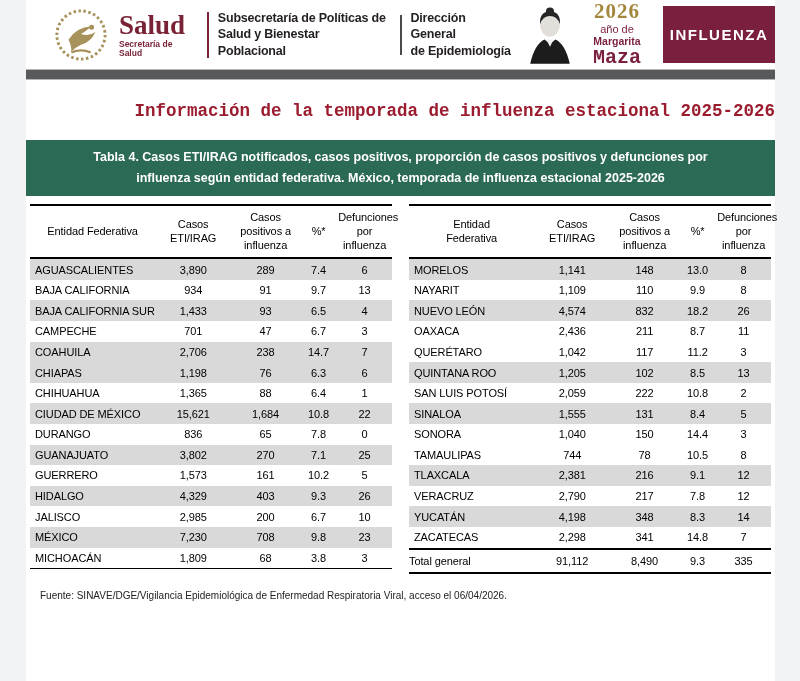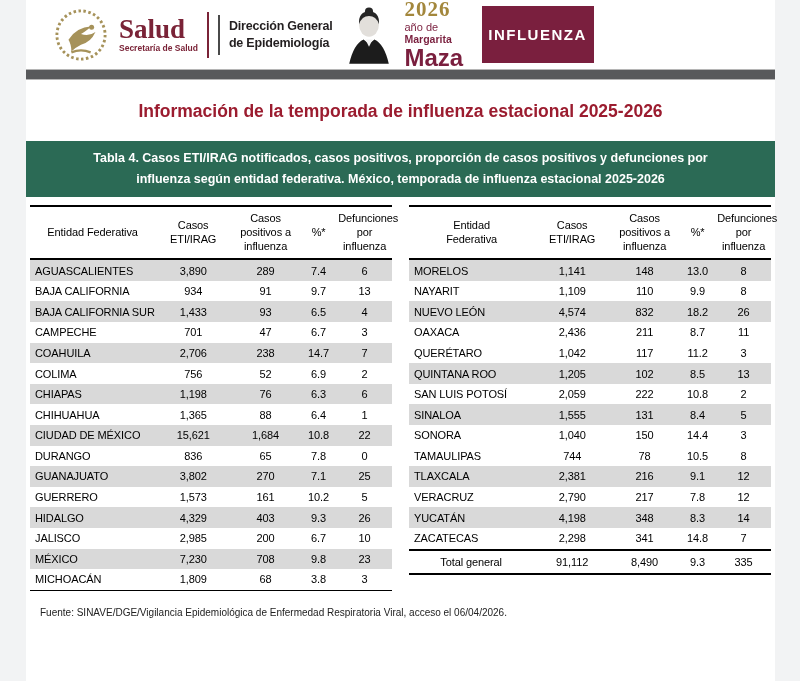"Subsecretaría de Políticas de" div.division { html: none -> <div>Subsecretaría de Políticas de Salud y Bienestar Poblacional</div> }
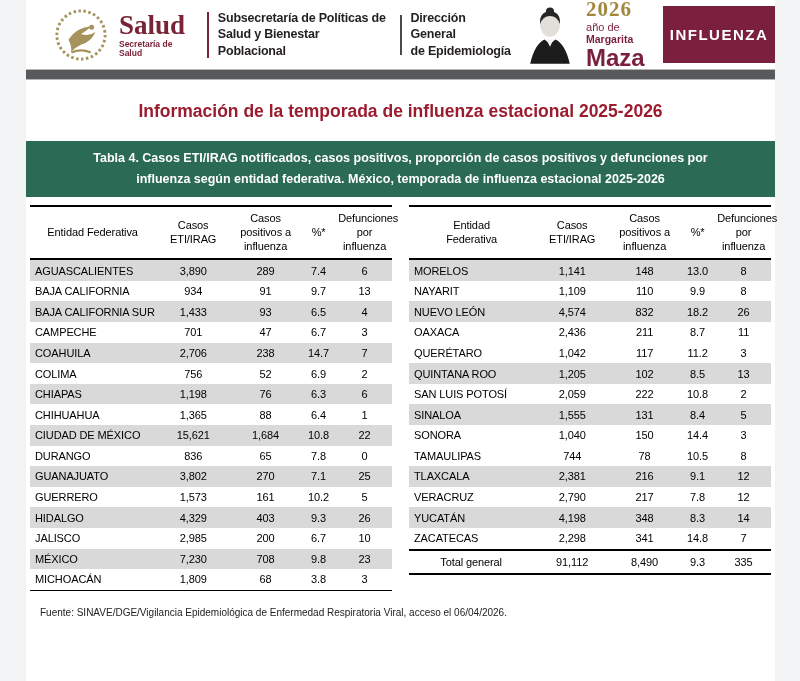"2026" .year-block { text-align: none -> center }
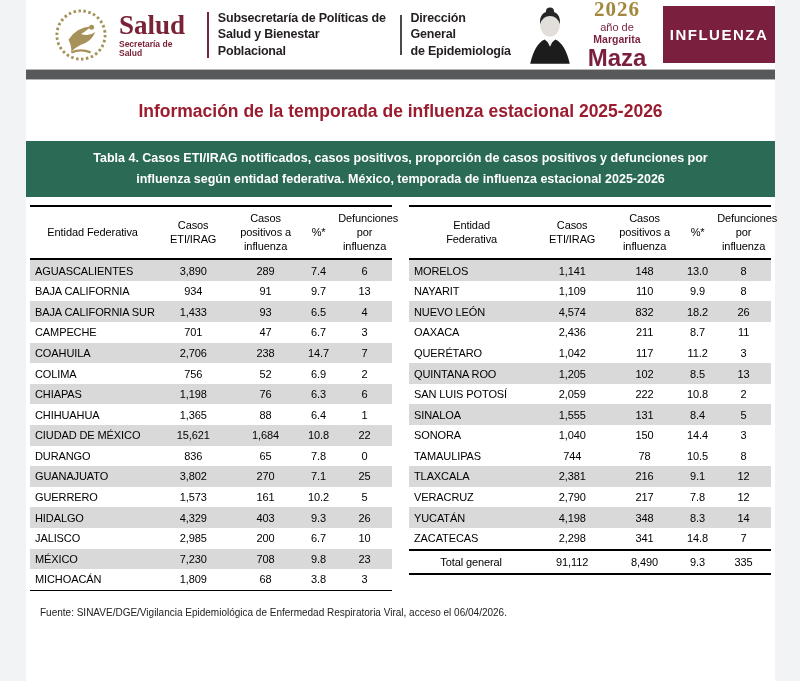"Maza" .year-block .y3 { font-family: Liberation Sans, sans-serif -> Liberation Mono, monospace; font-size: 24px -> 20px }
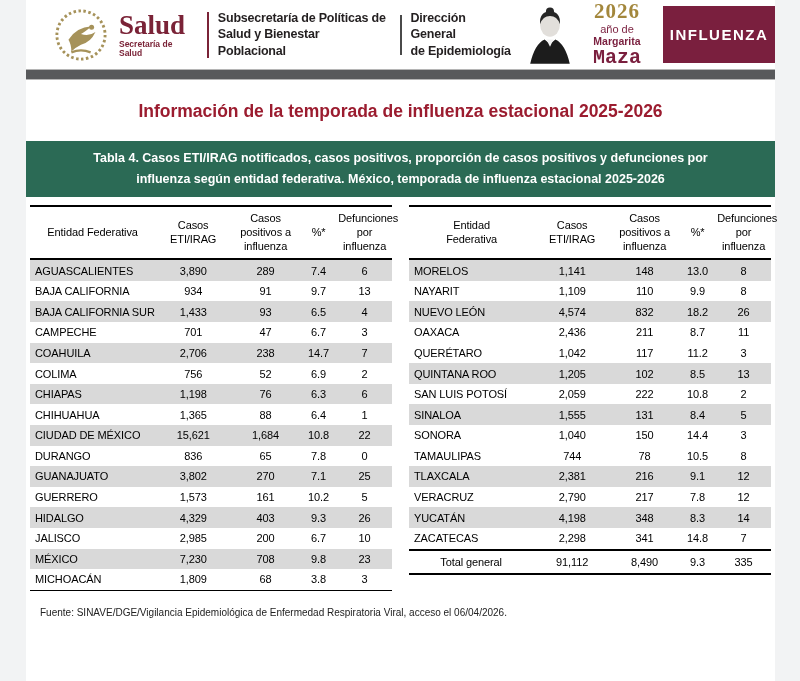"Información de la temporada de" h1.title { font-family: none -> Liberation Mono, monospace; text-align: center -> right }
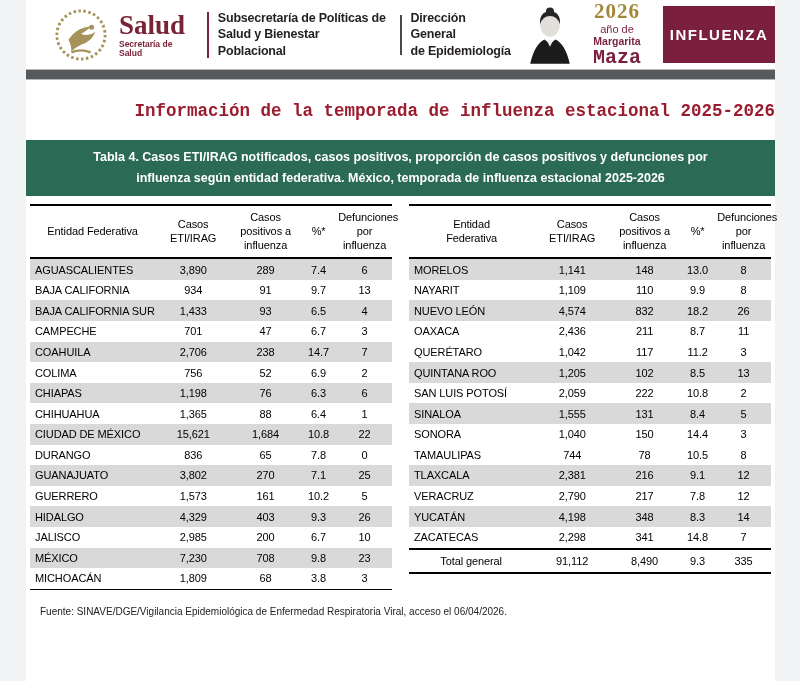"COLIMA" tr { html: <tr> <td>COLIMA</td> <td>756</td> <td>52</td> <td>6.9</td> <td>2</td> </tr> -> none }
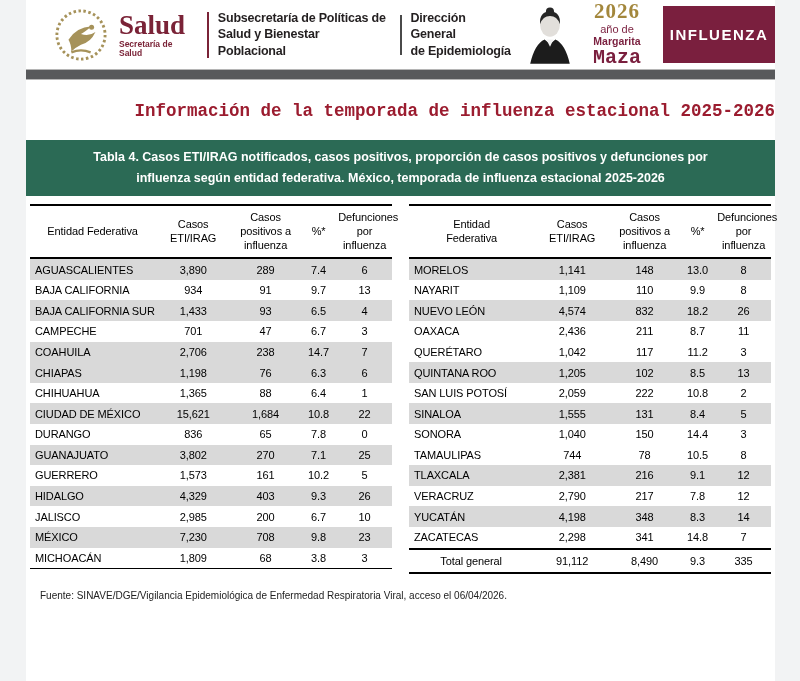"Total general" tfoot td.tlabel { text-align: center -> left }
